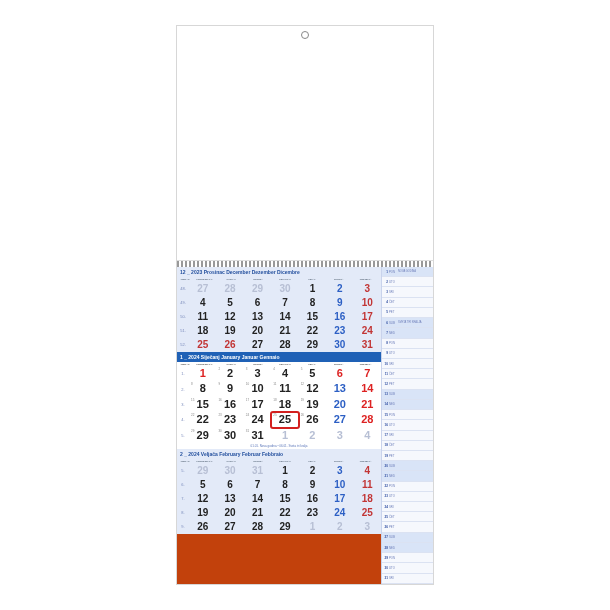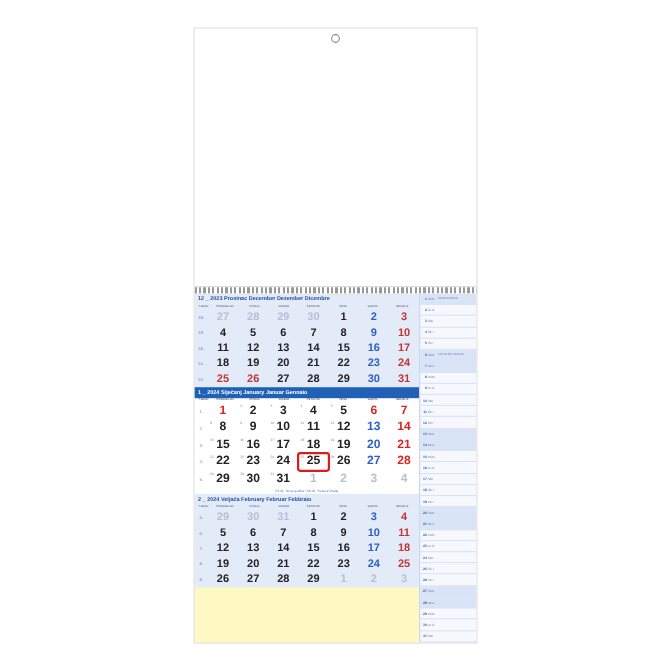"27" .cal-body { background: #fef9c3 -> #c2410c }
